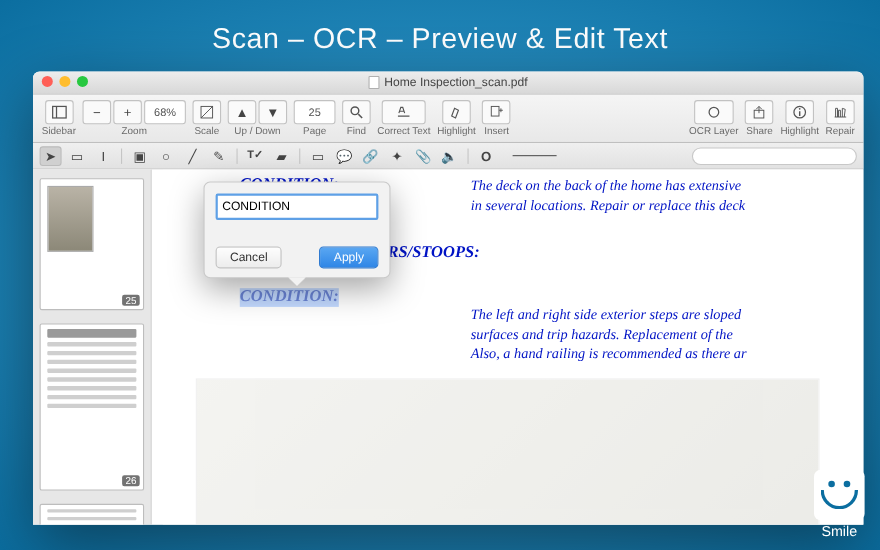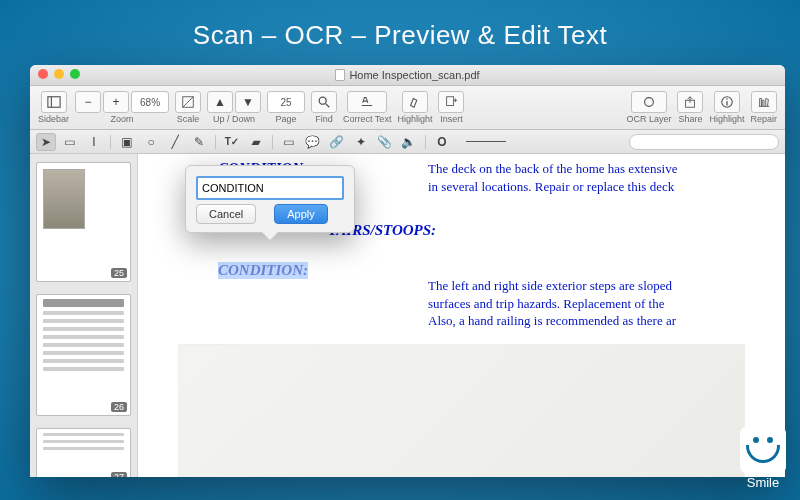"The deck on the back" .body-text { font-style: none -> italic }
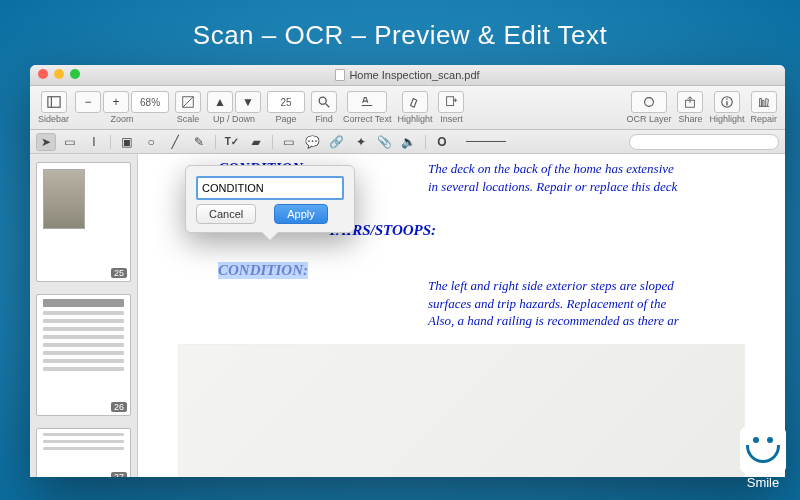"Cancel" .popover .prow { justify-content: flex-start -> space-between; margin-top: 4px -> 24px }
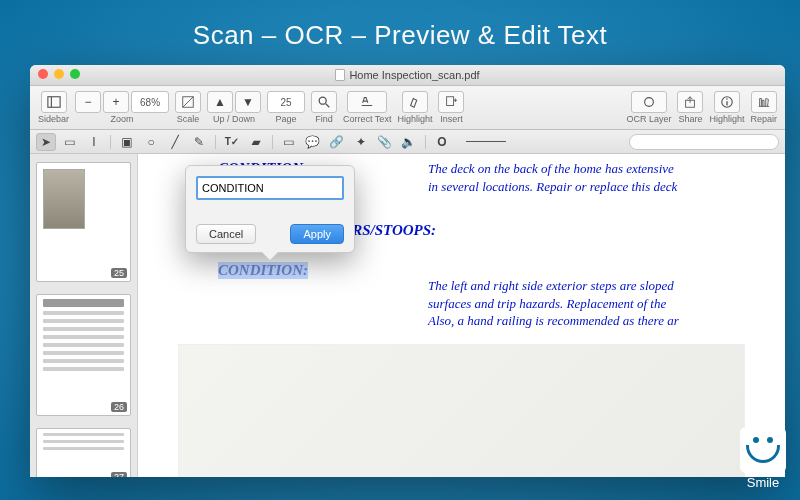"26" .thumb26 { height: 122px -> 152px }
